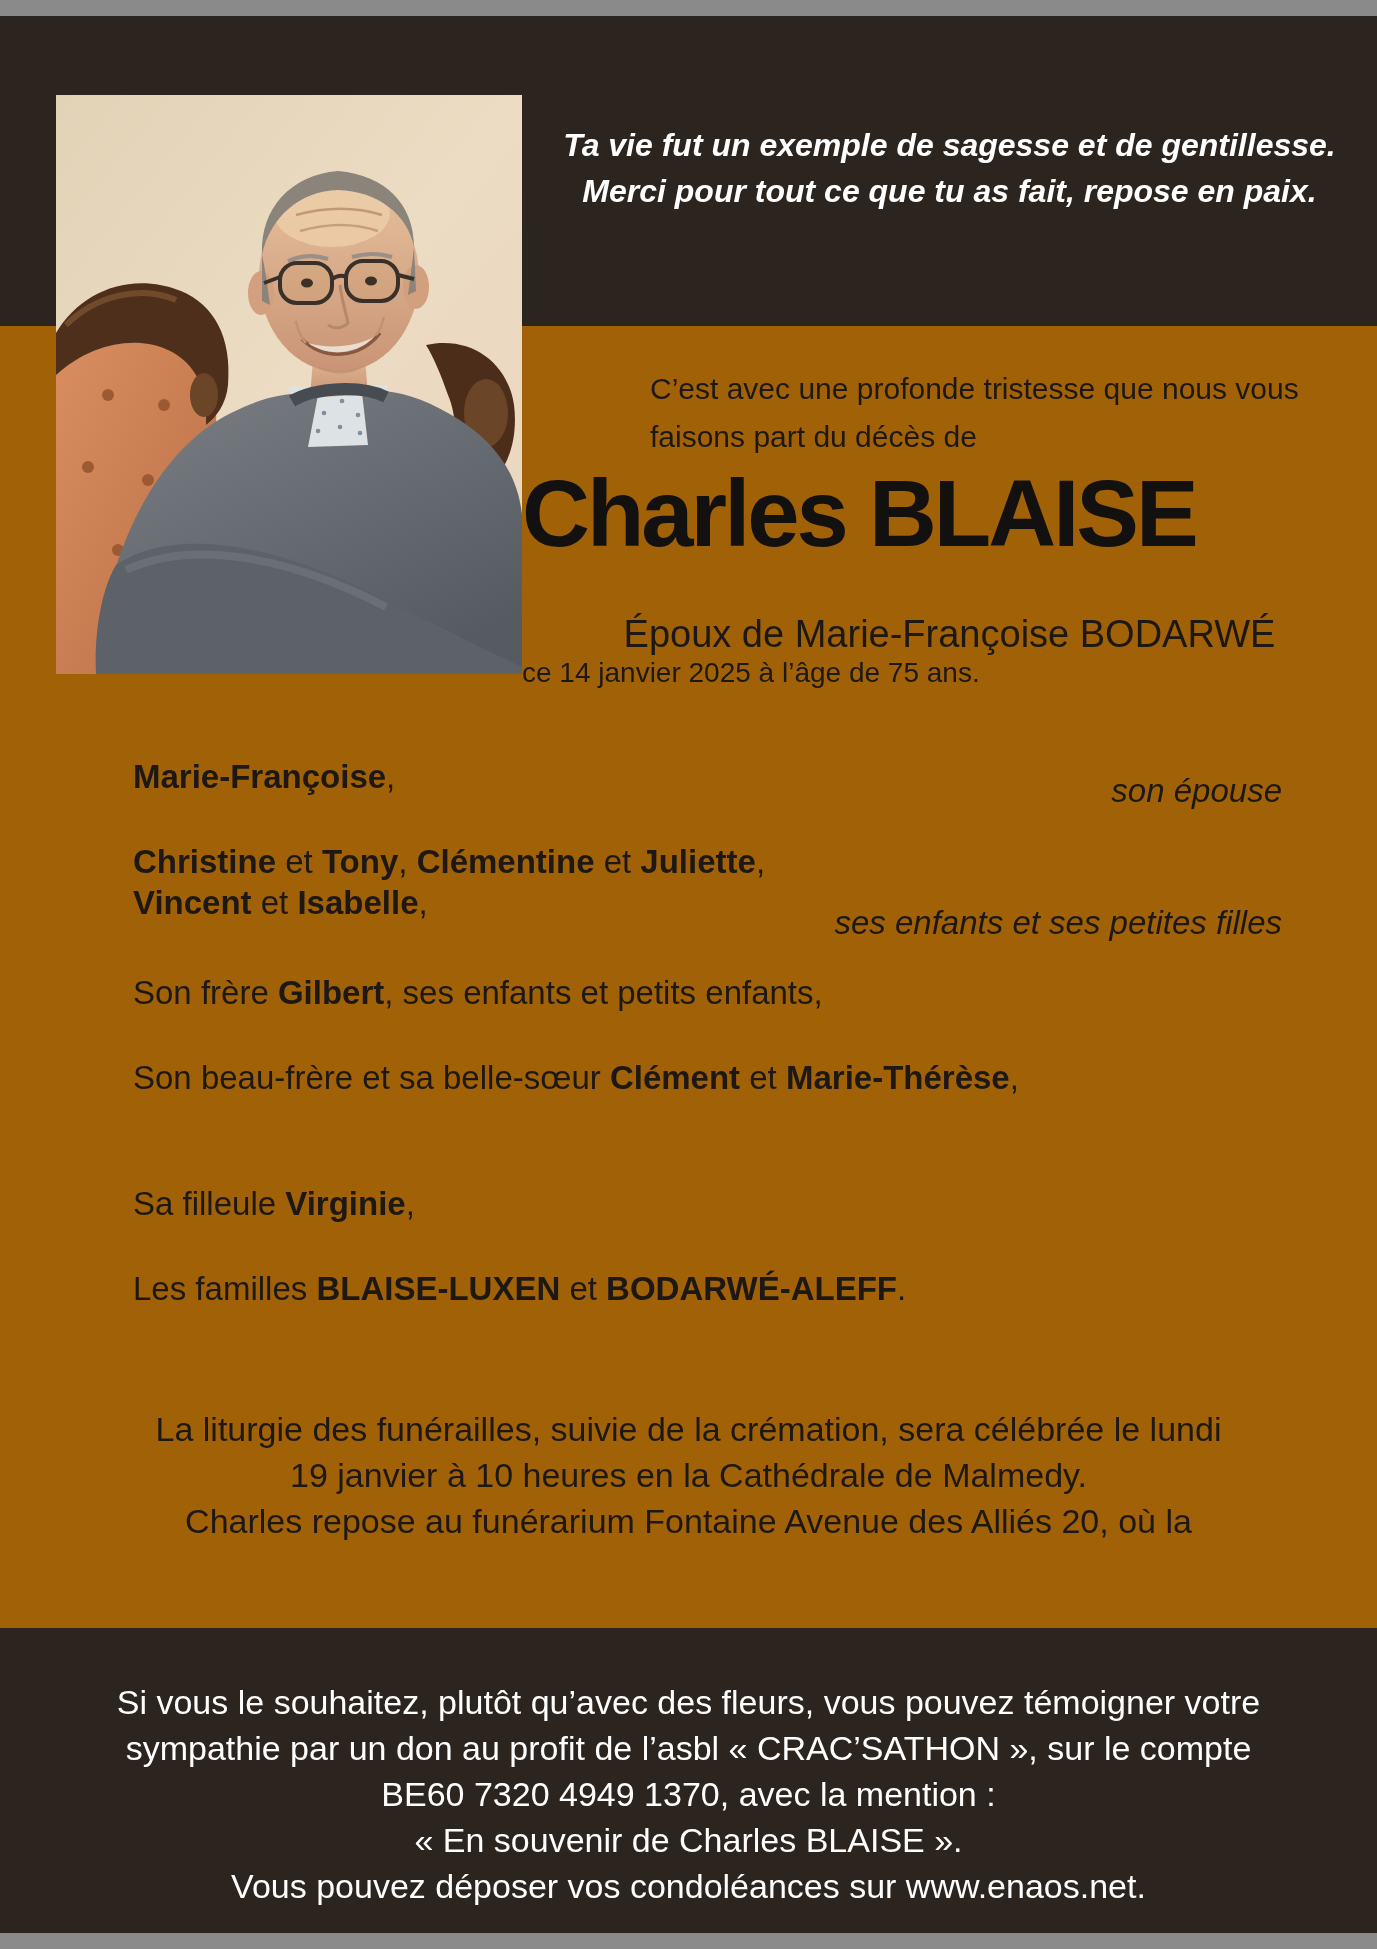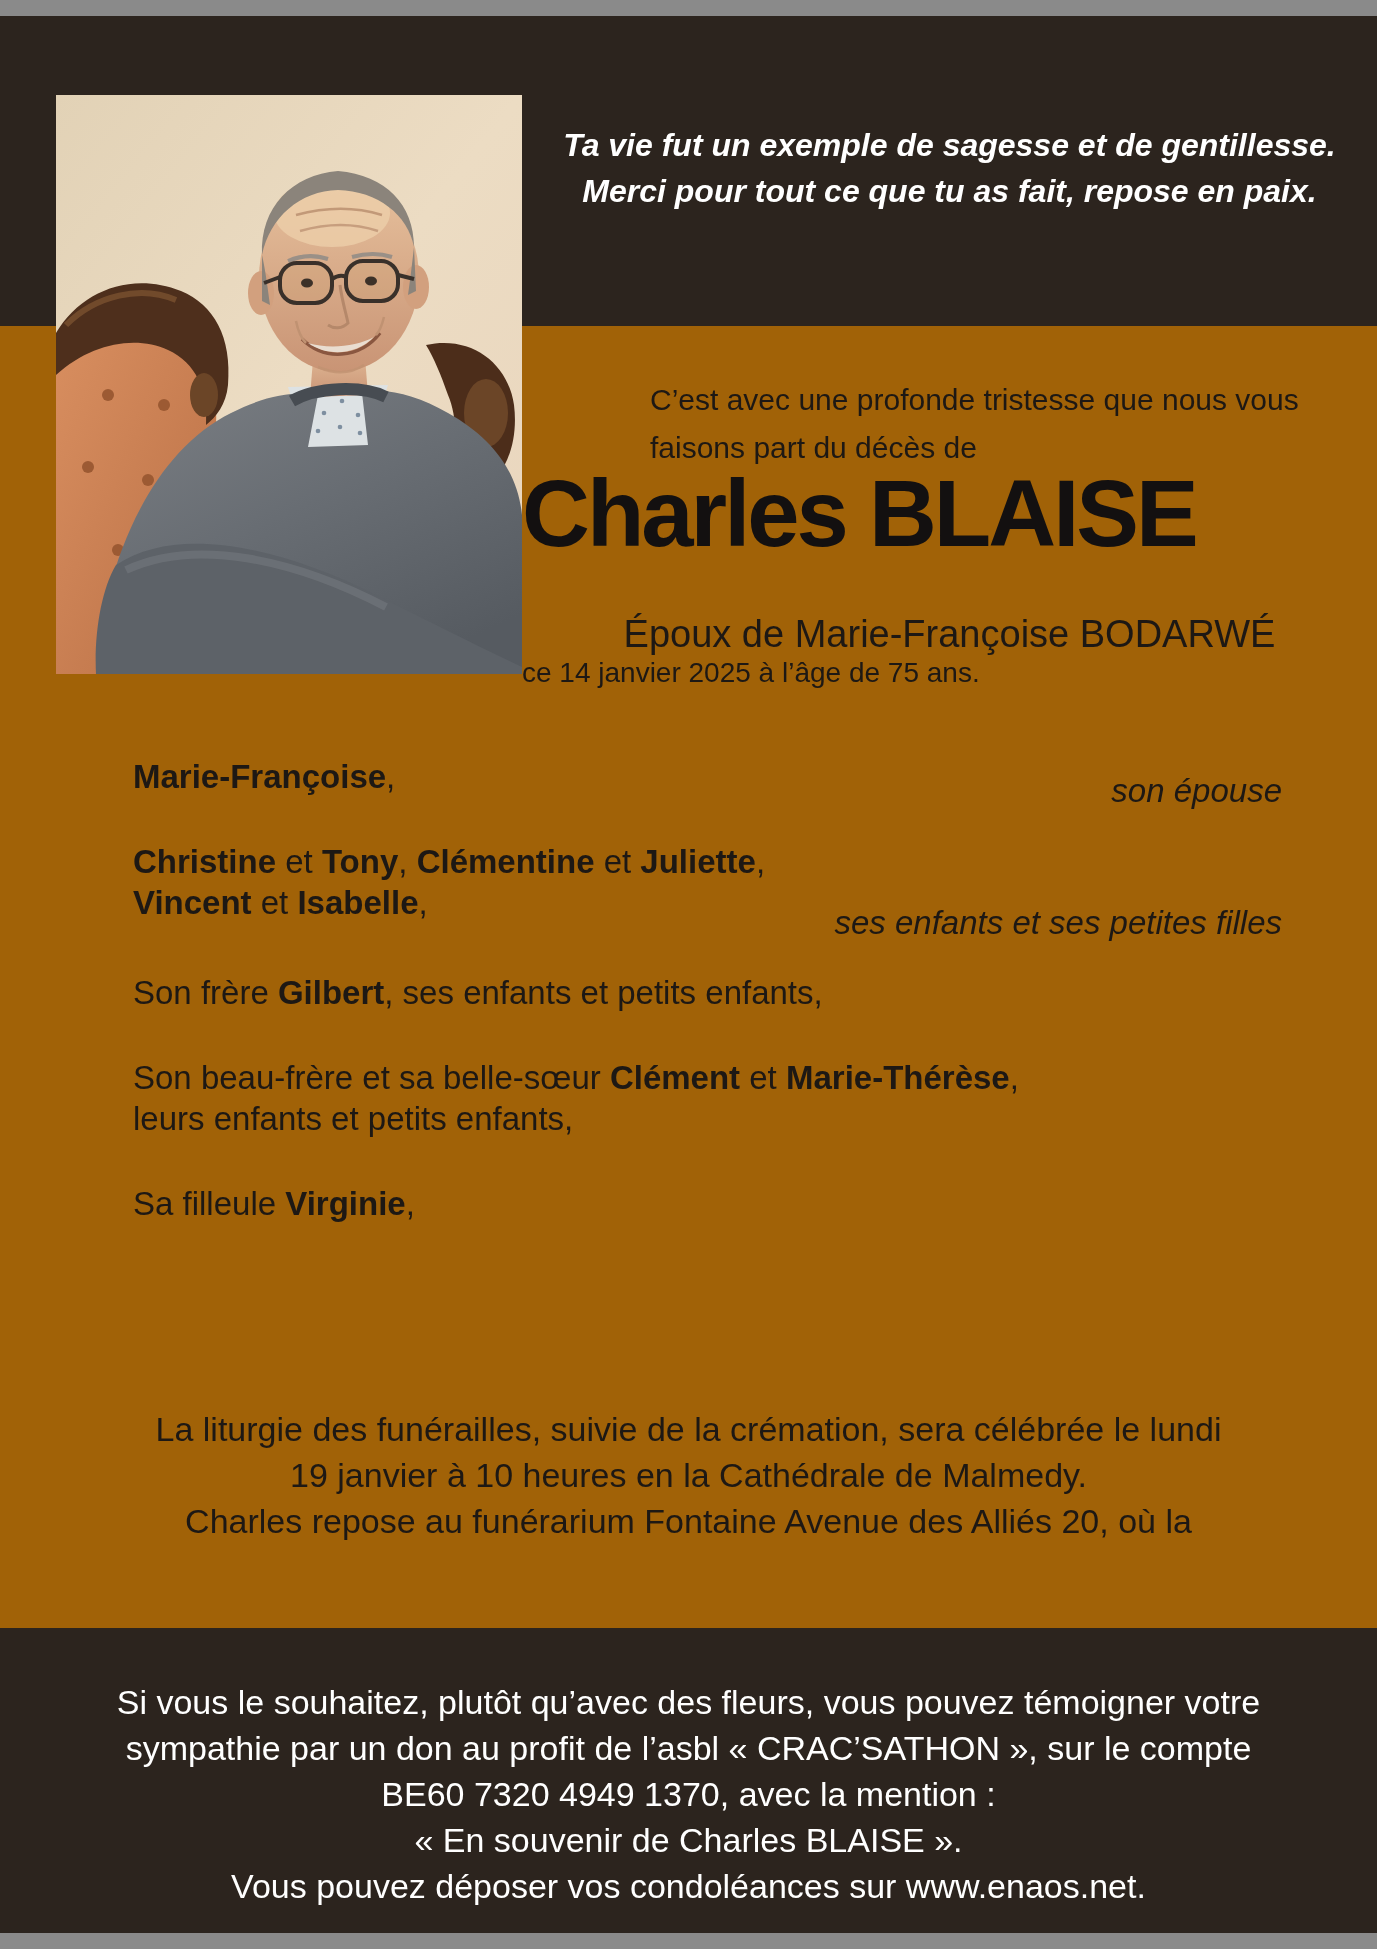"C’est avec une profonde tristesse" .intro { top: 360px -> 349px }
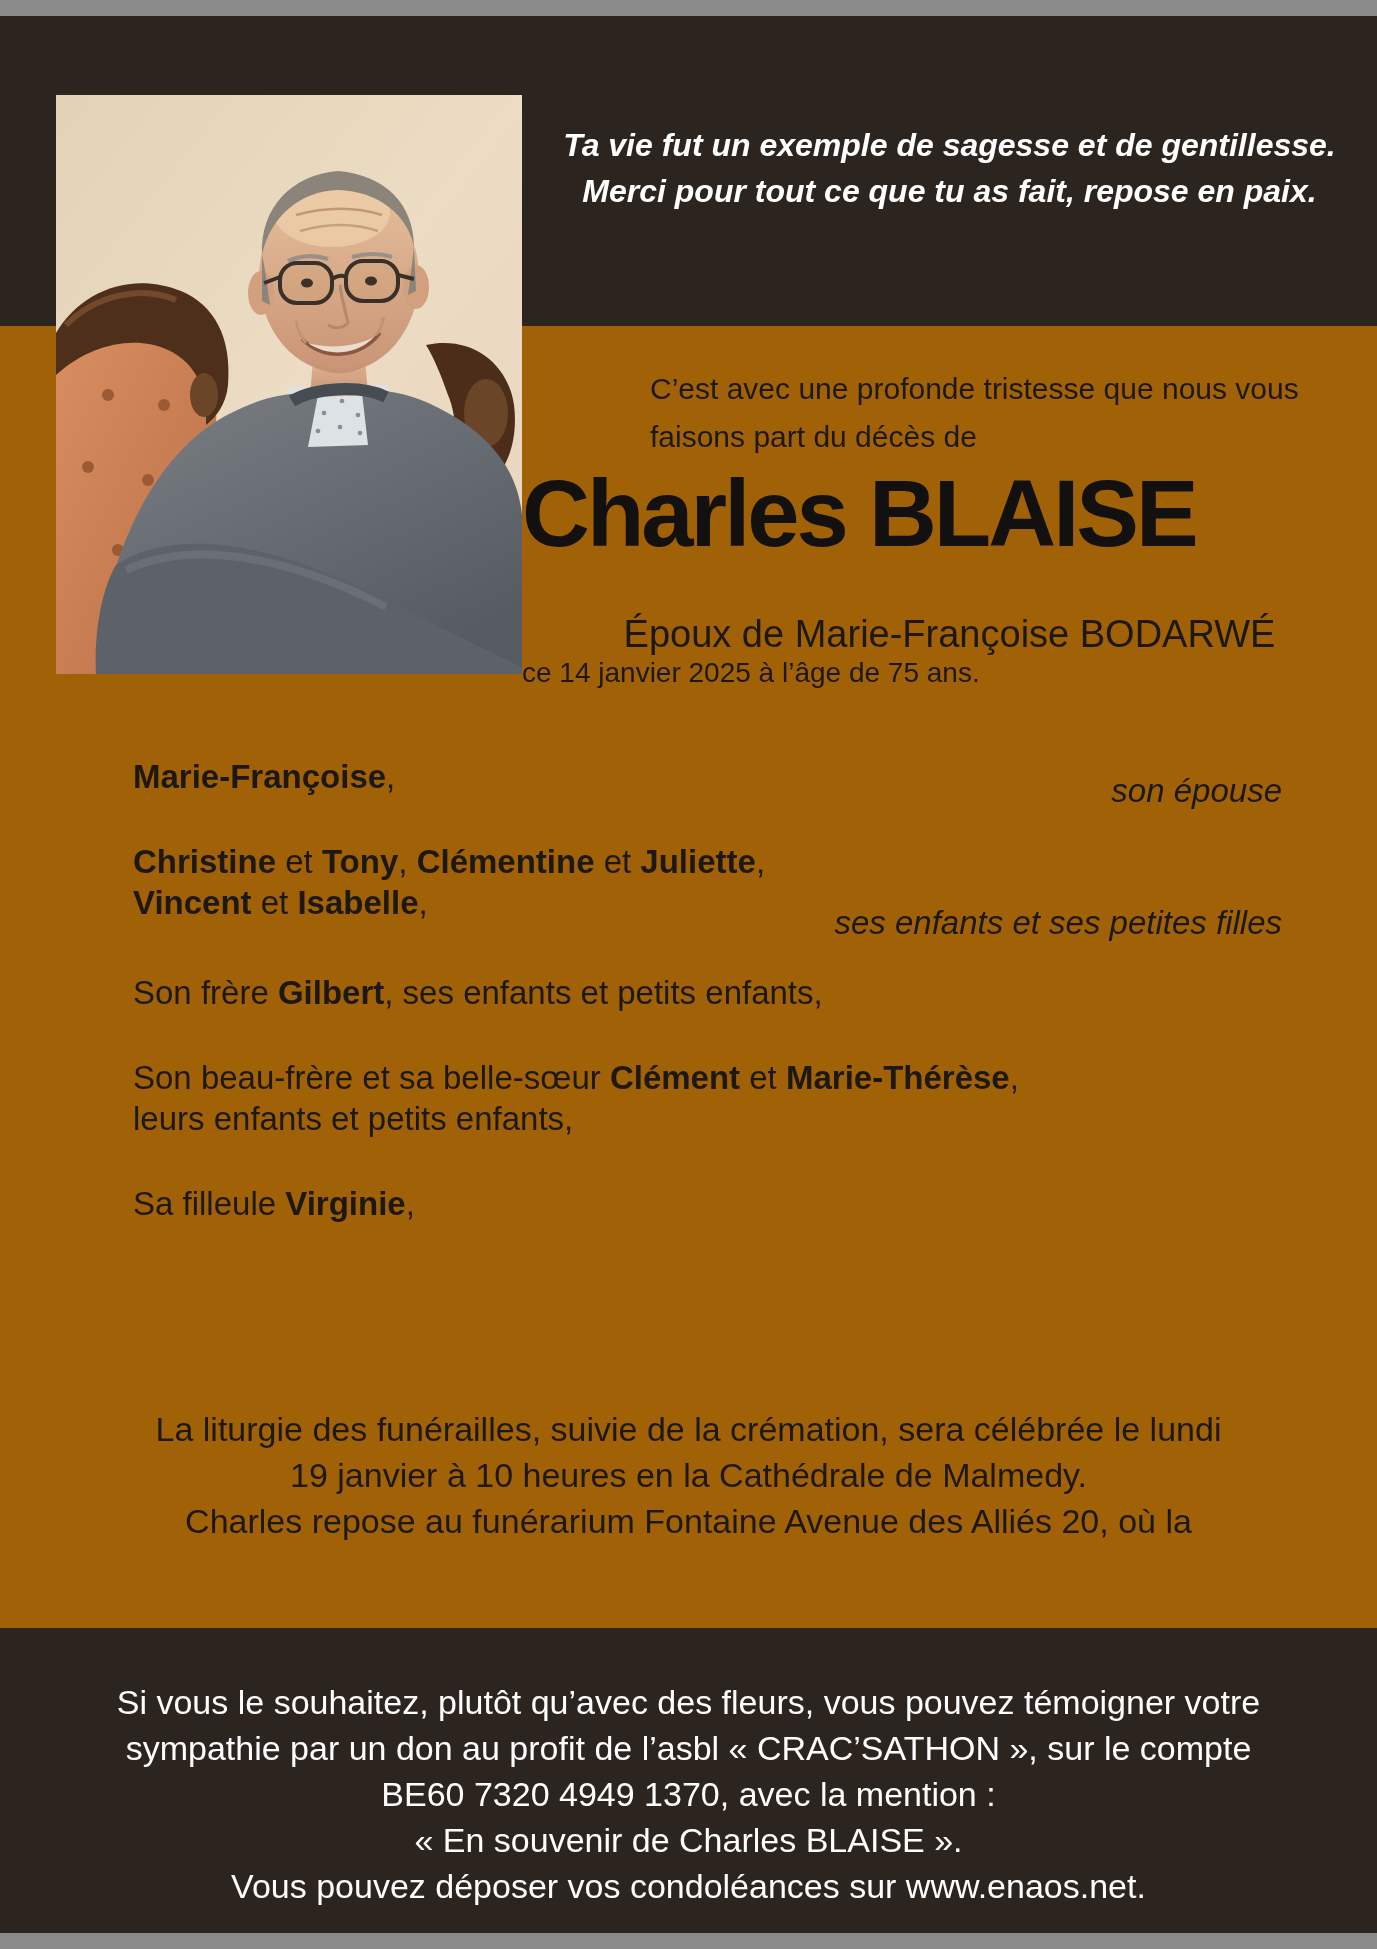"leurs enfants et petits enfants," div { html: <div><span>leurs enfants et petits enfants,</span></div> -> none }
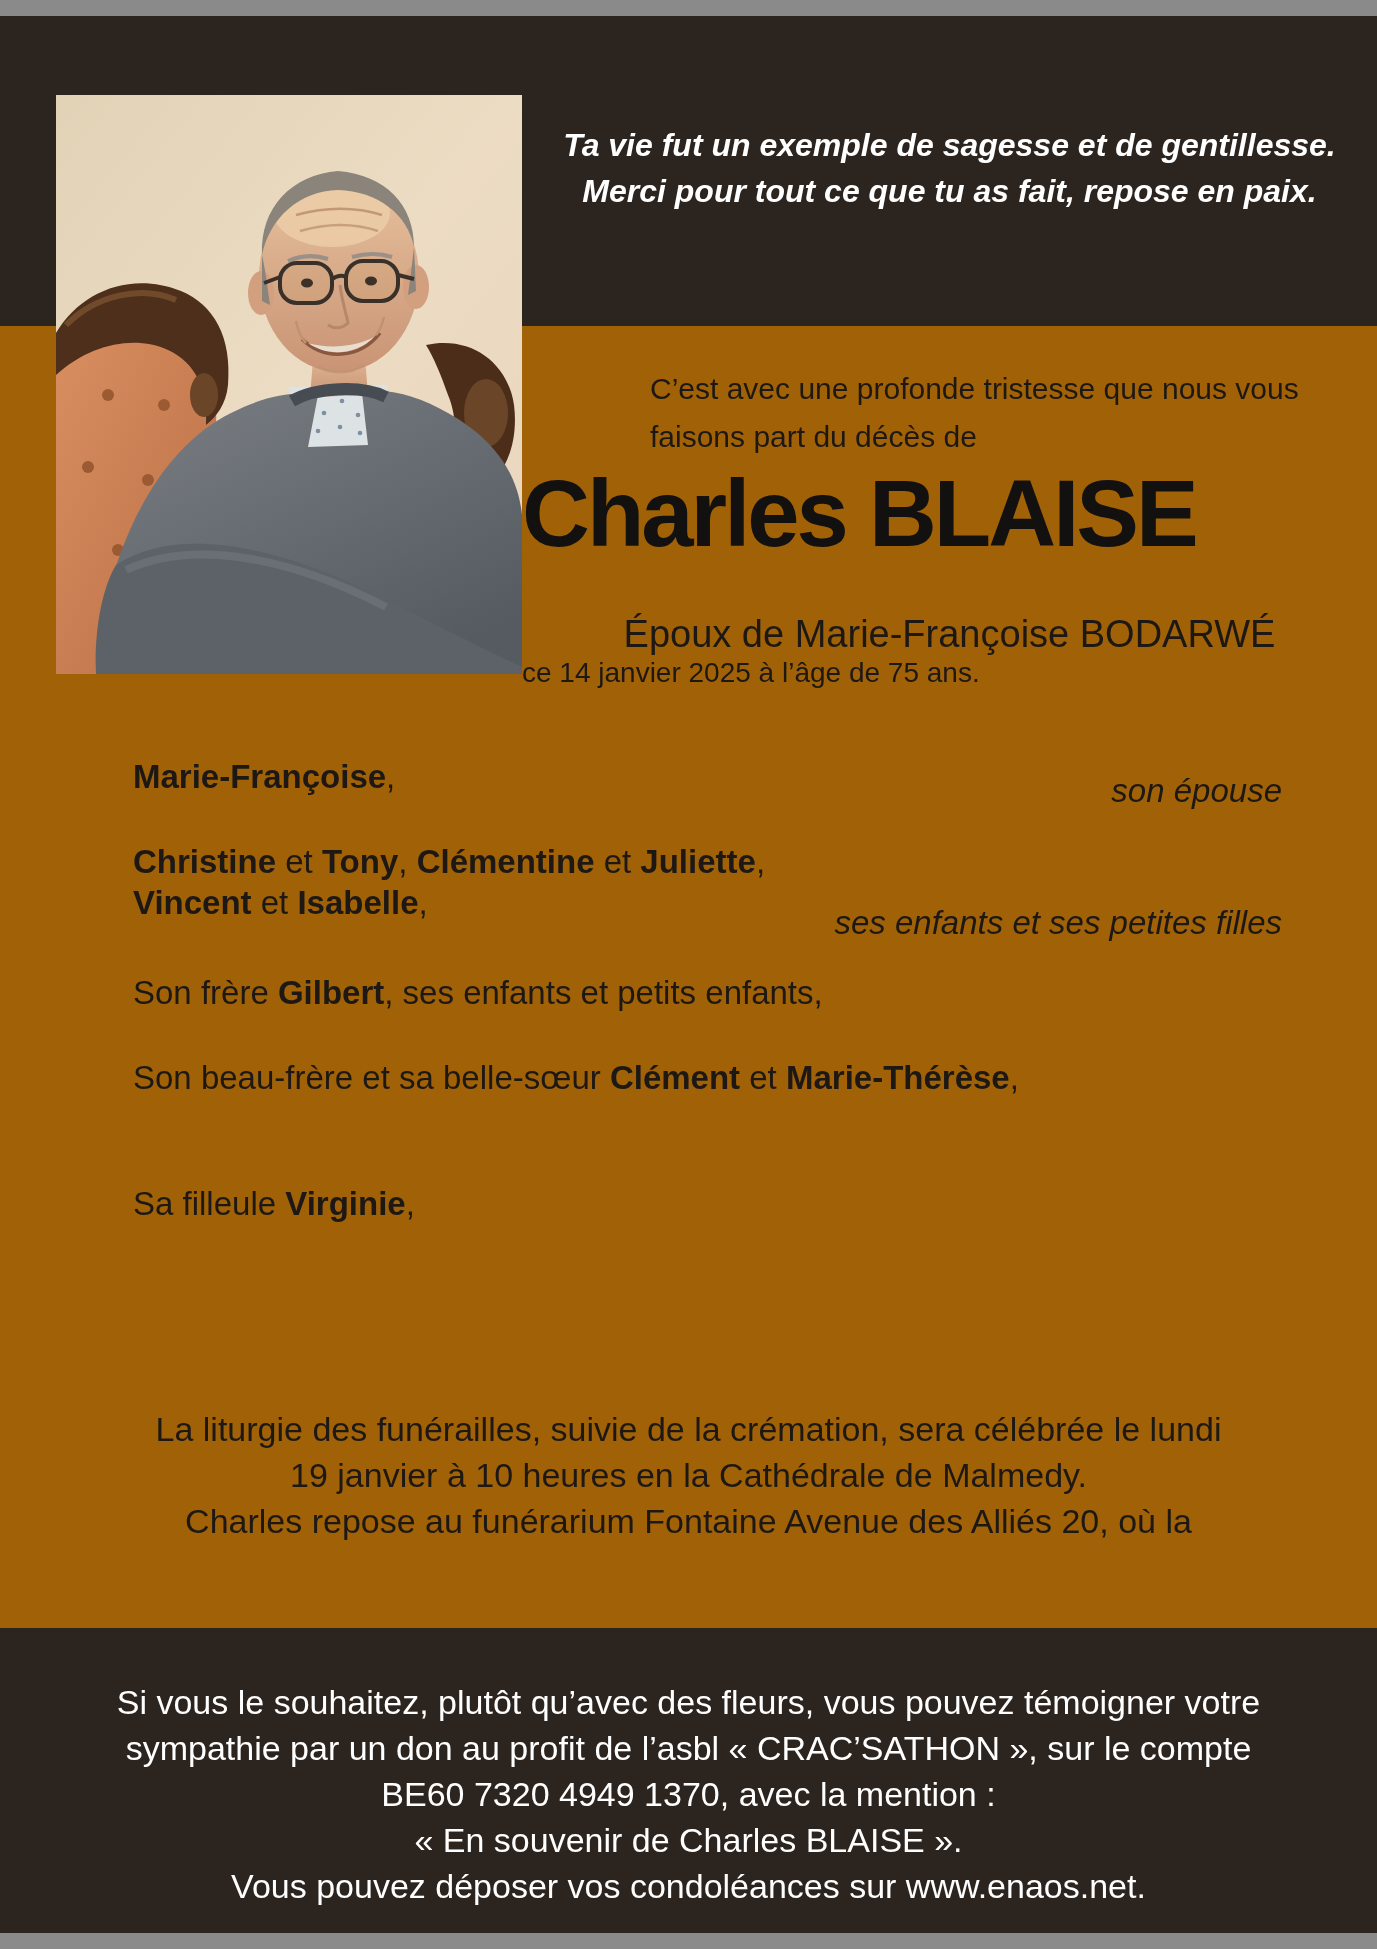"Les familles BLAISE-LUXEN et" div.fam { html: none -> <div><span>Les familles </span><b>BLAISE-LUXEN</b><span> et </span><b>BODARWÉ-ALEFF</b><span>.</span></div> }
